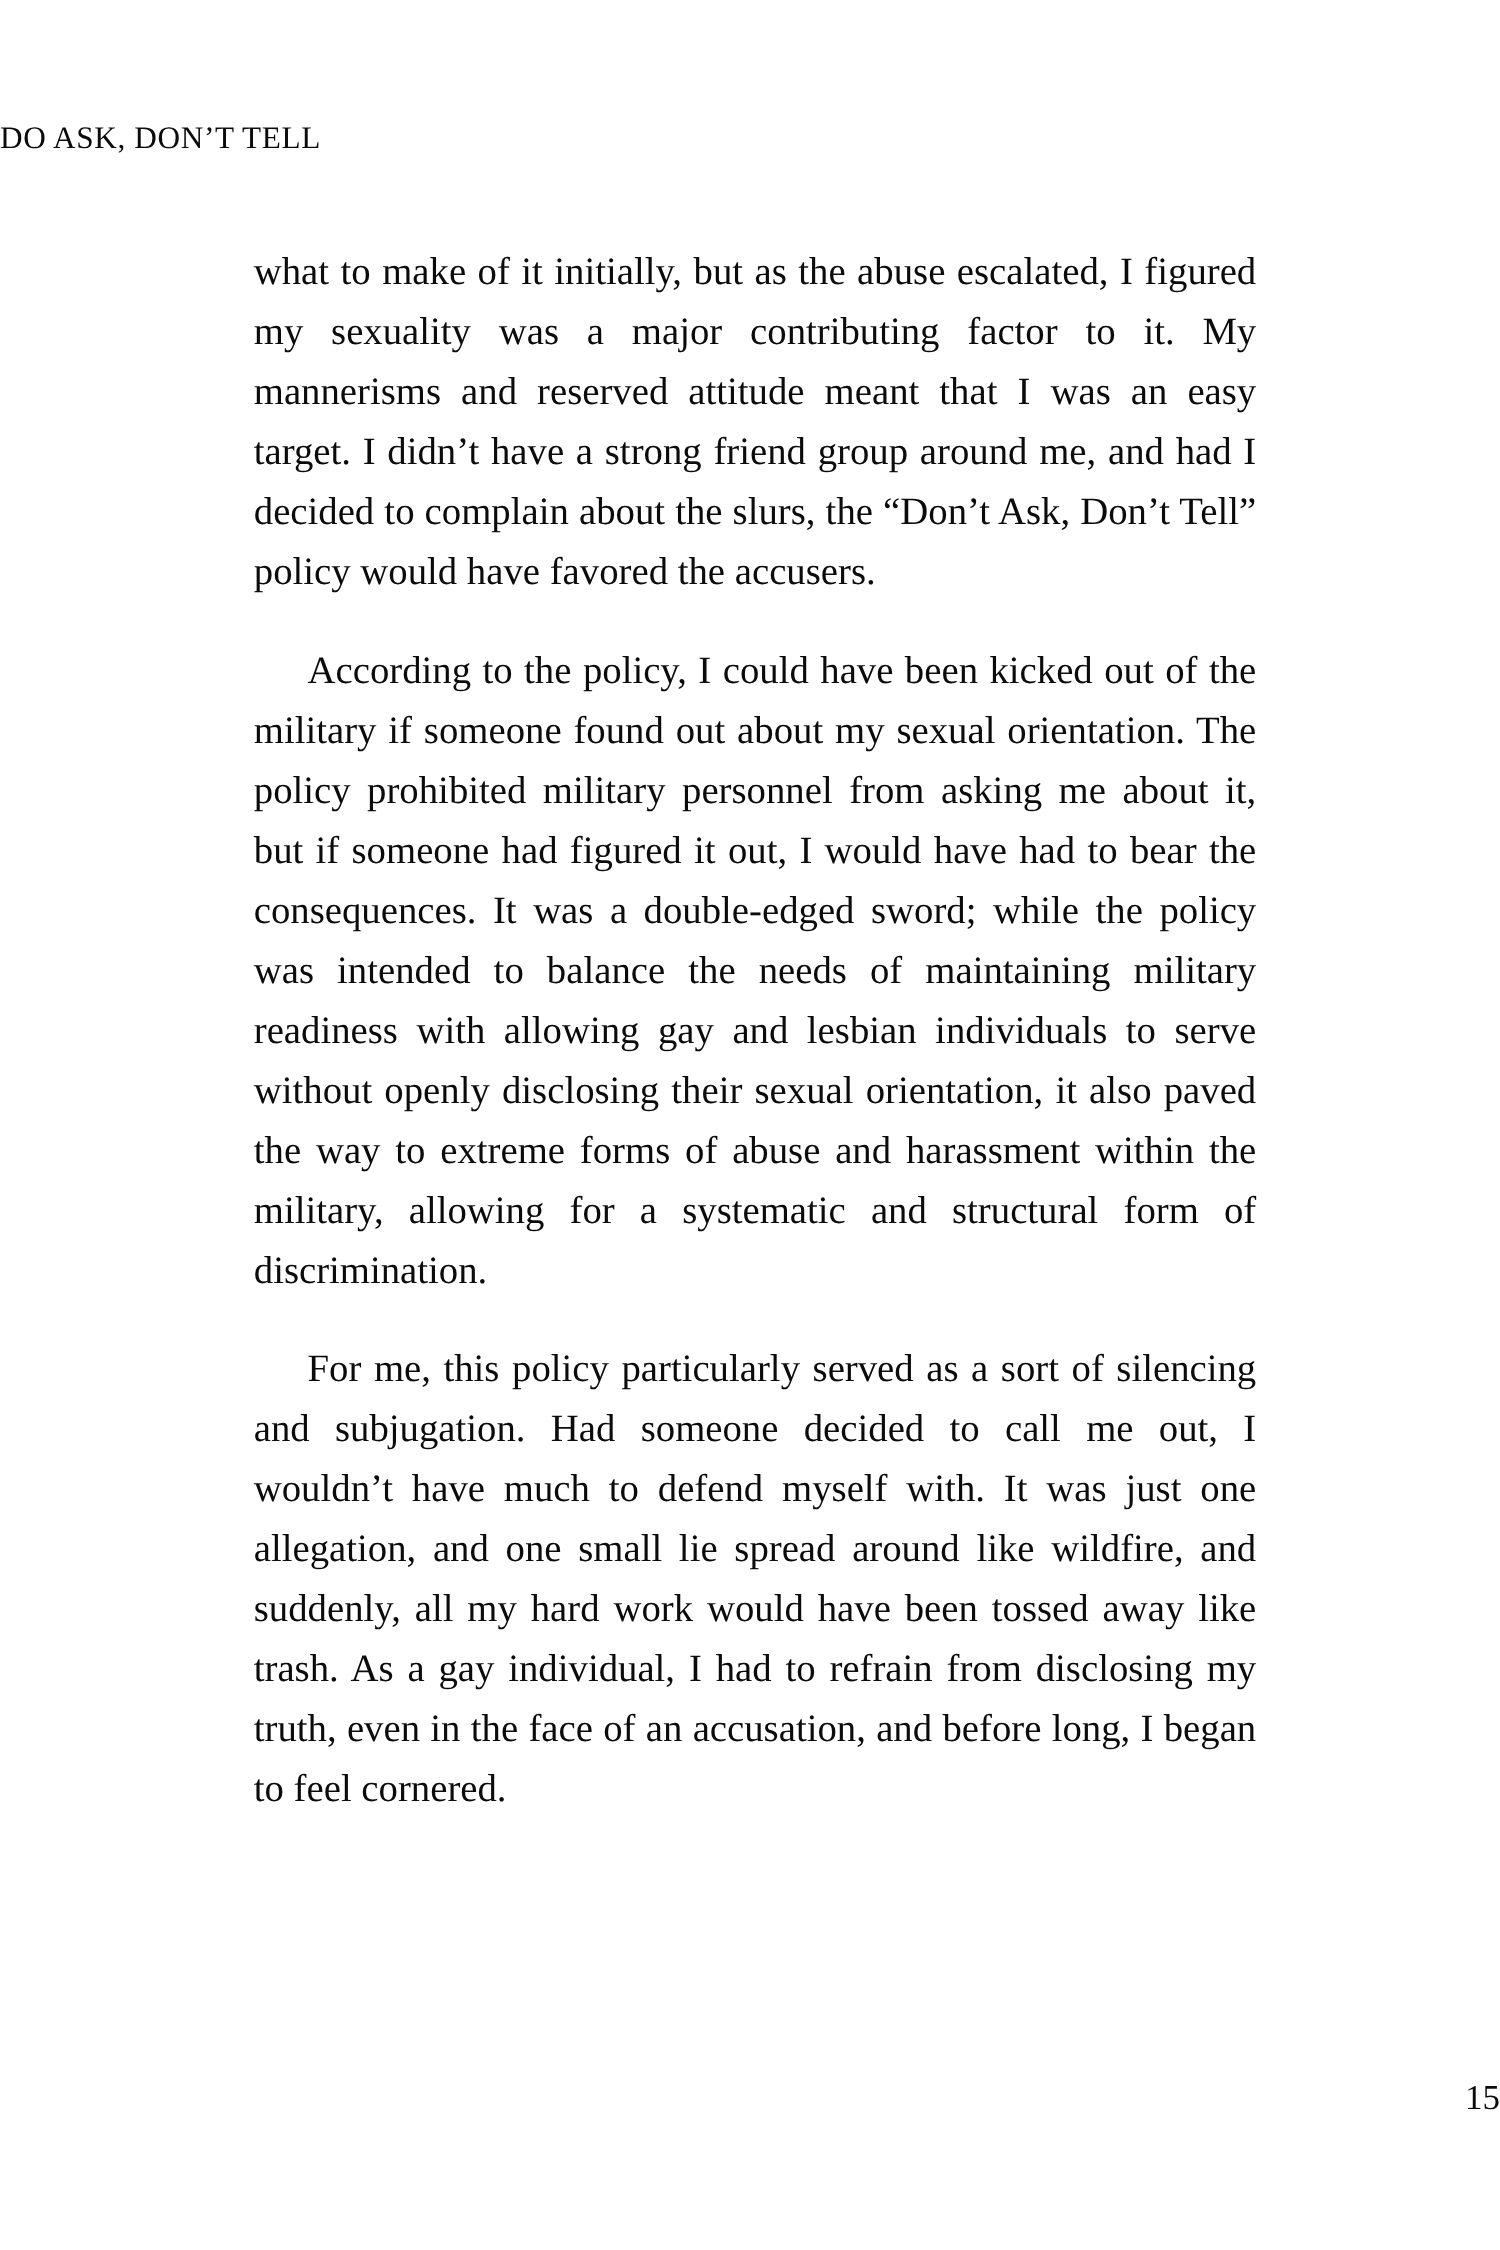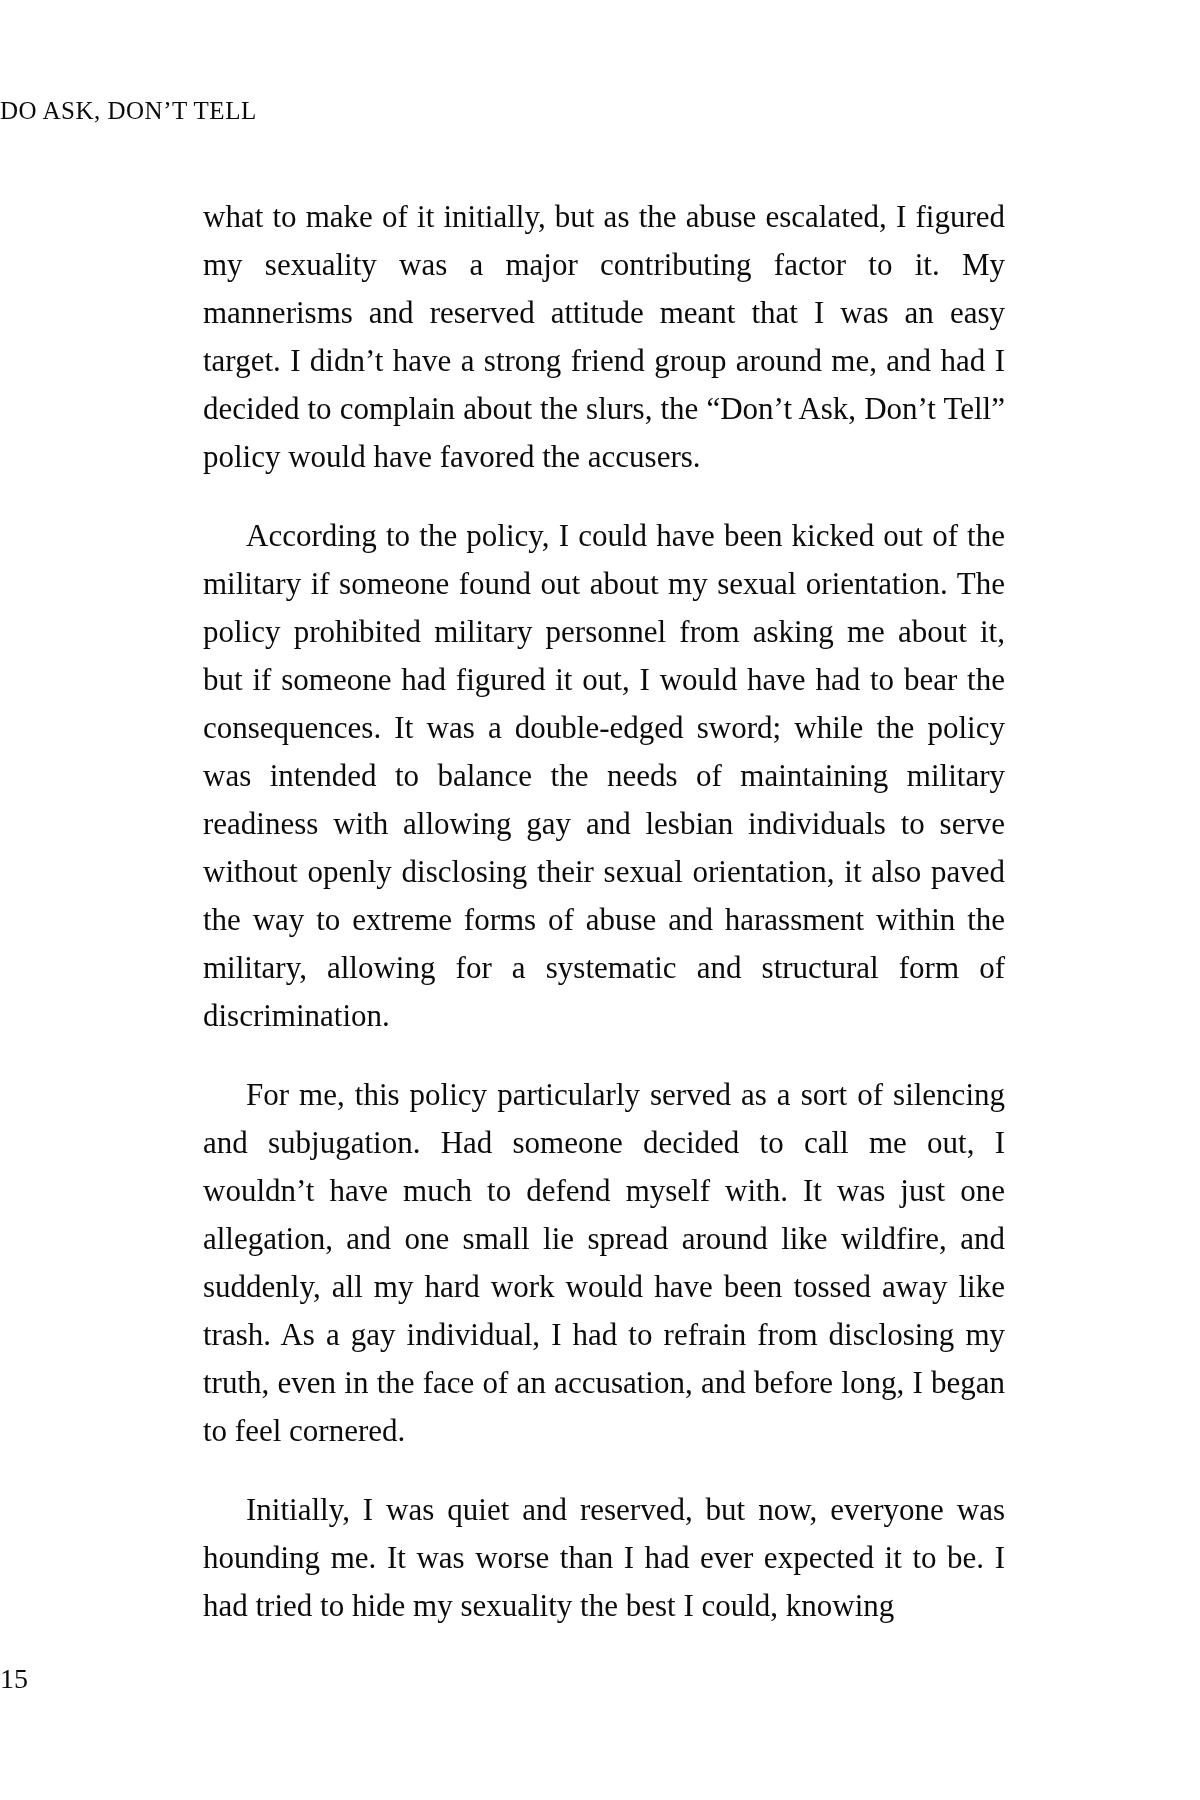"Initially, I was quiet and" p.indented { html: <p>Initially, I was quiet and reserved, but now, everyone was hounding me. It was worse than I had ever expected it to be. I had tried to hide my sexuality the best I could, knowing</p> -> none }
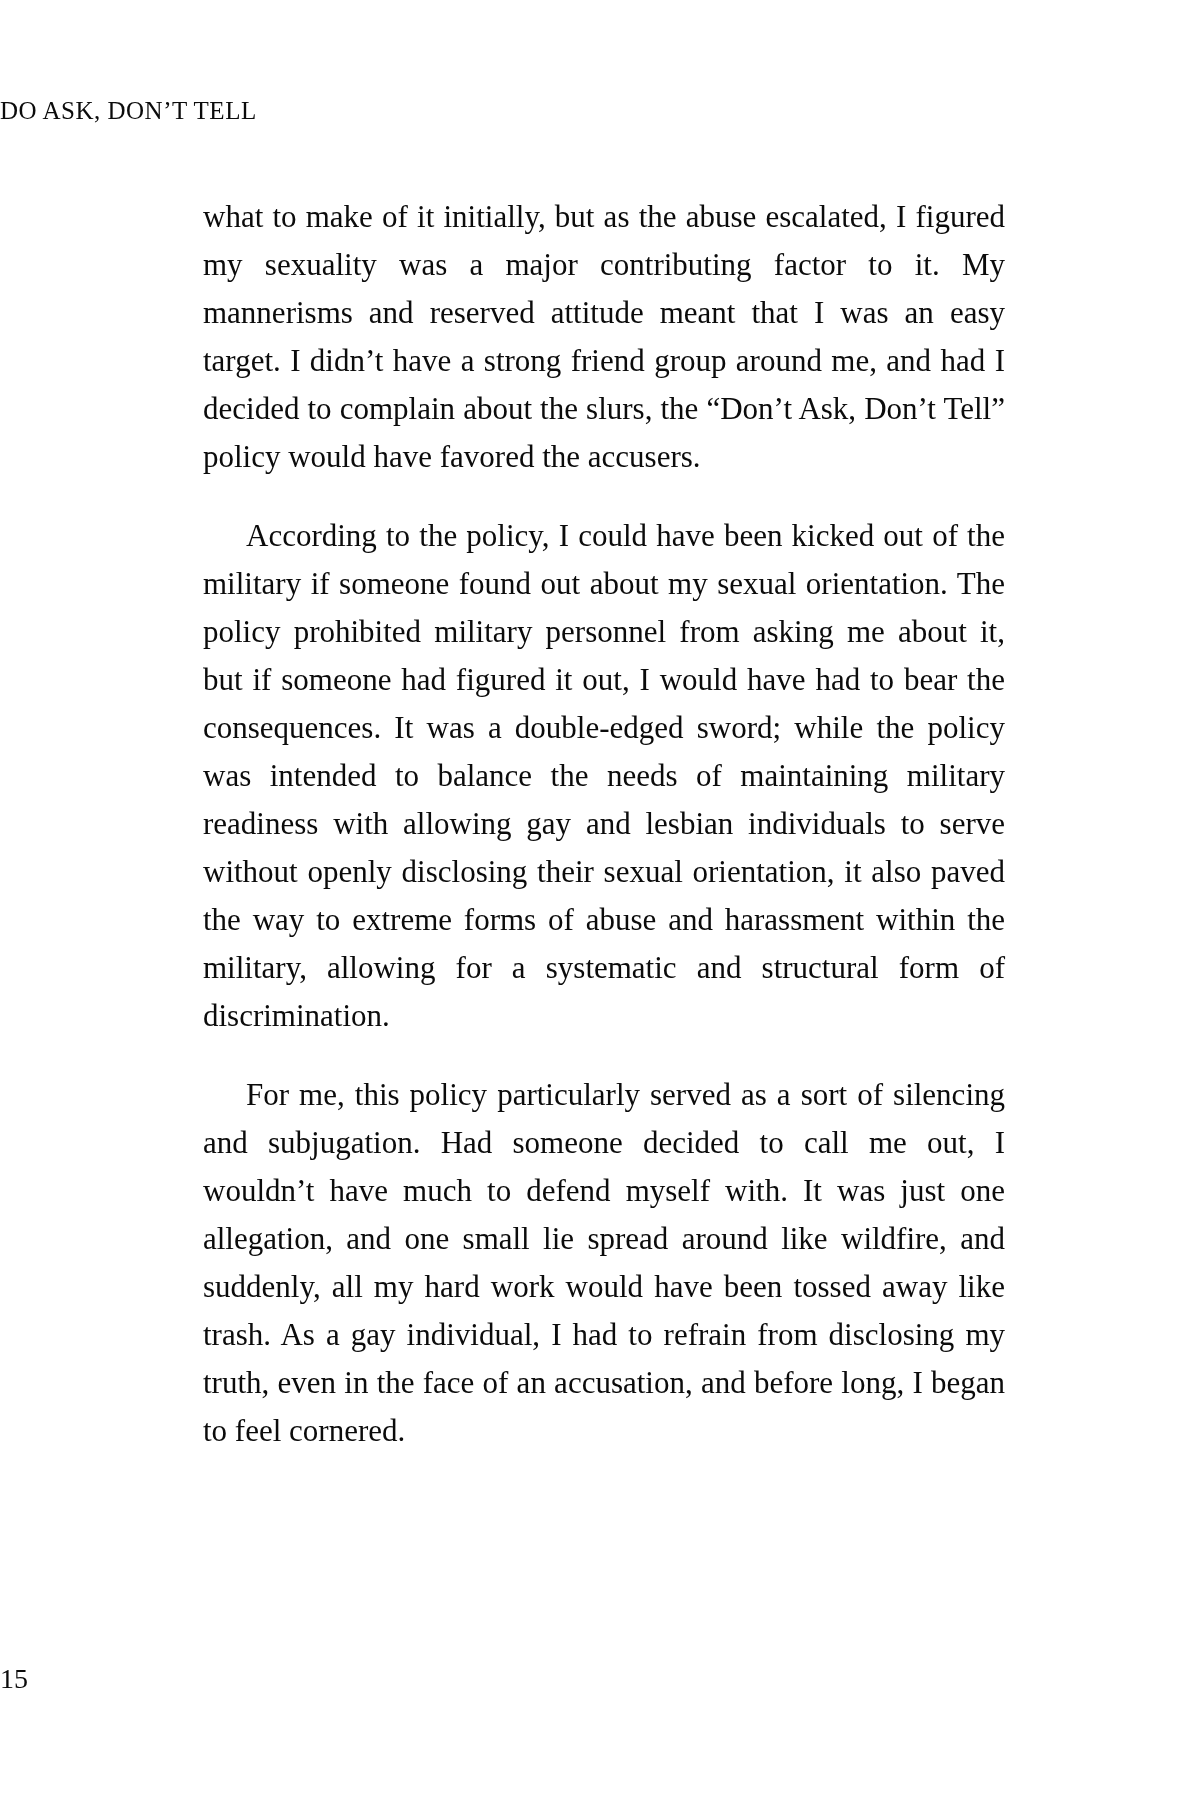"15" .page-number { text-align: left -> right }
